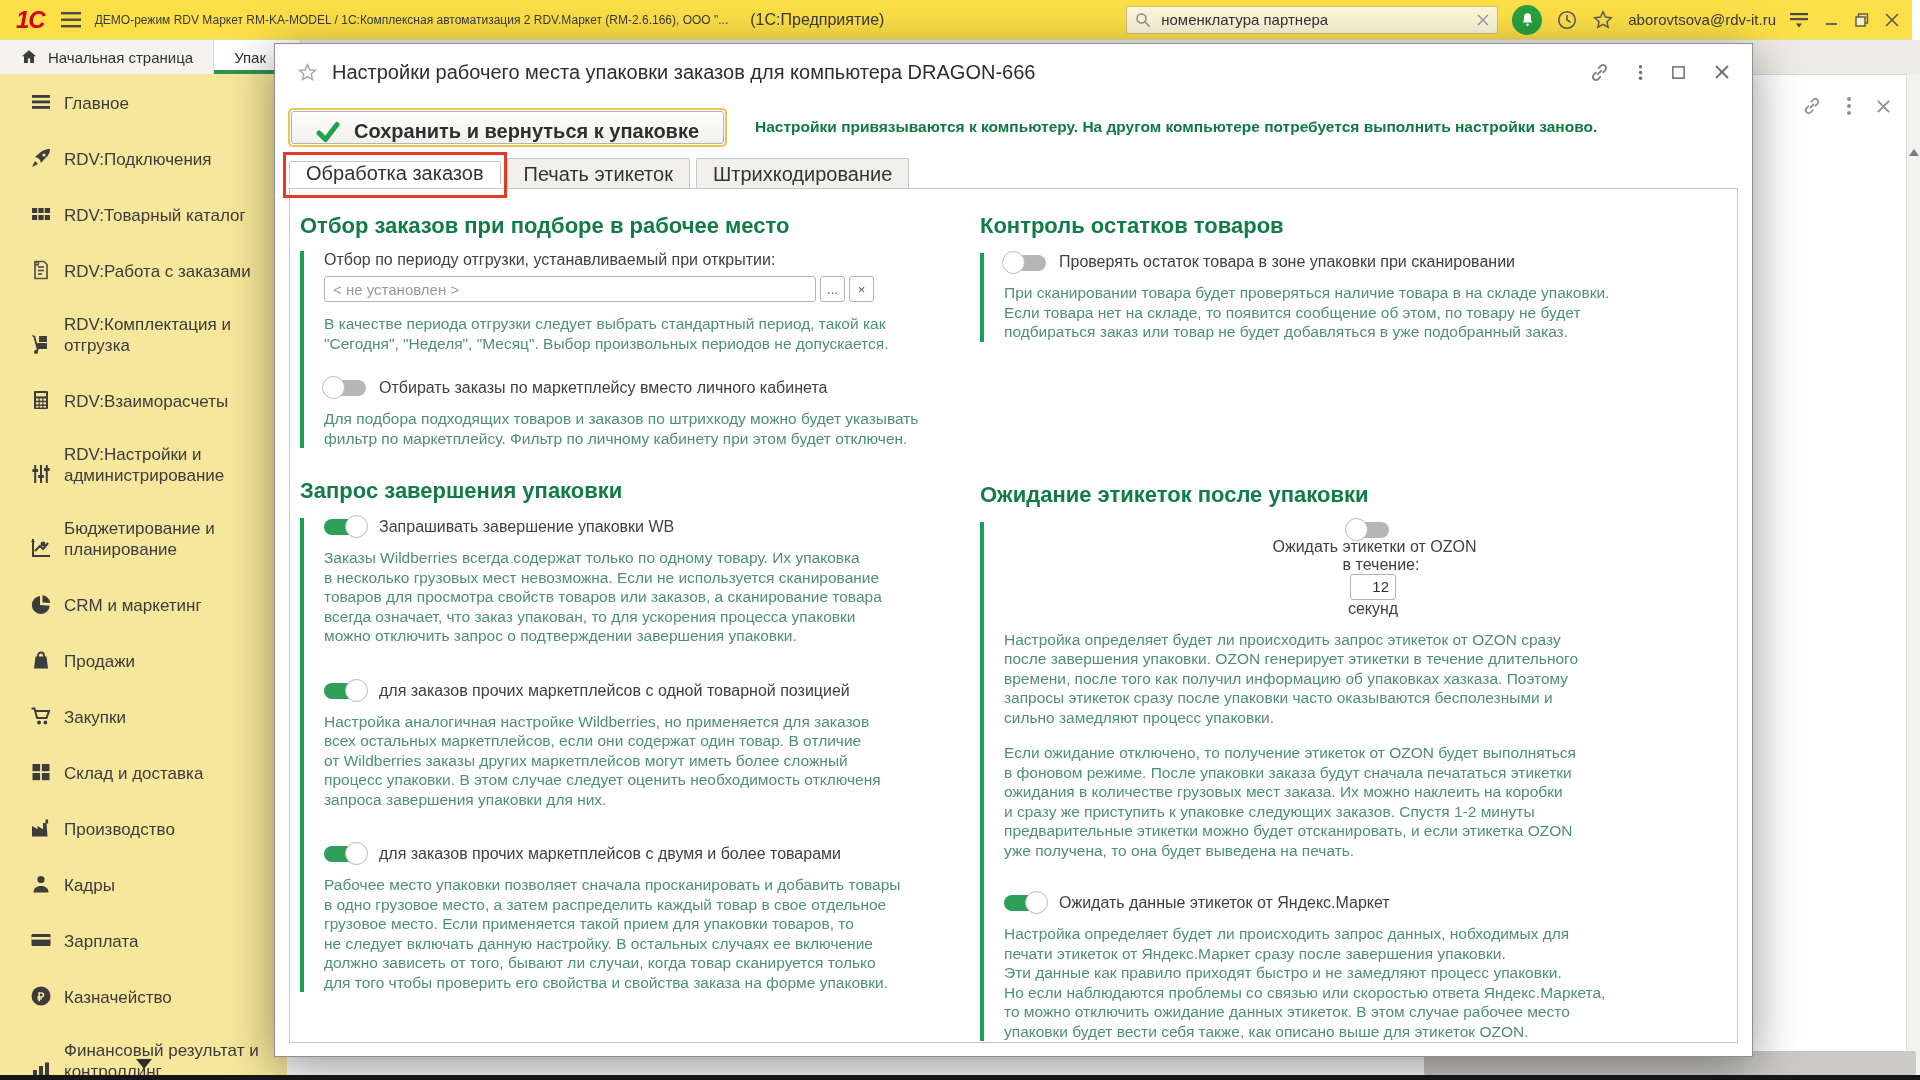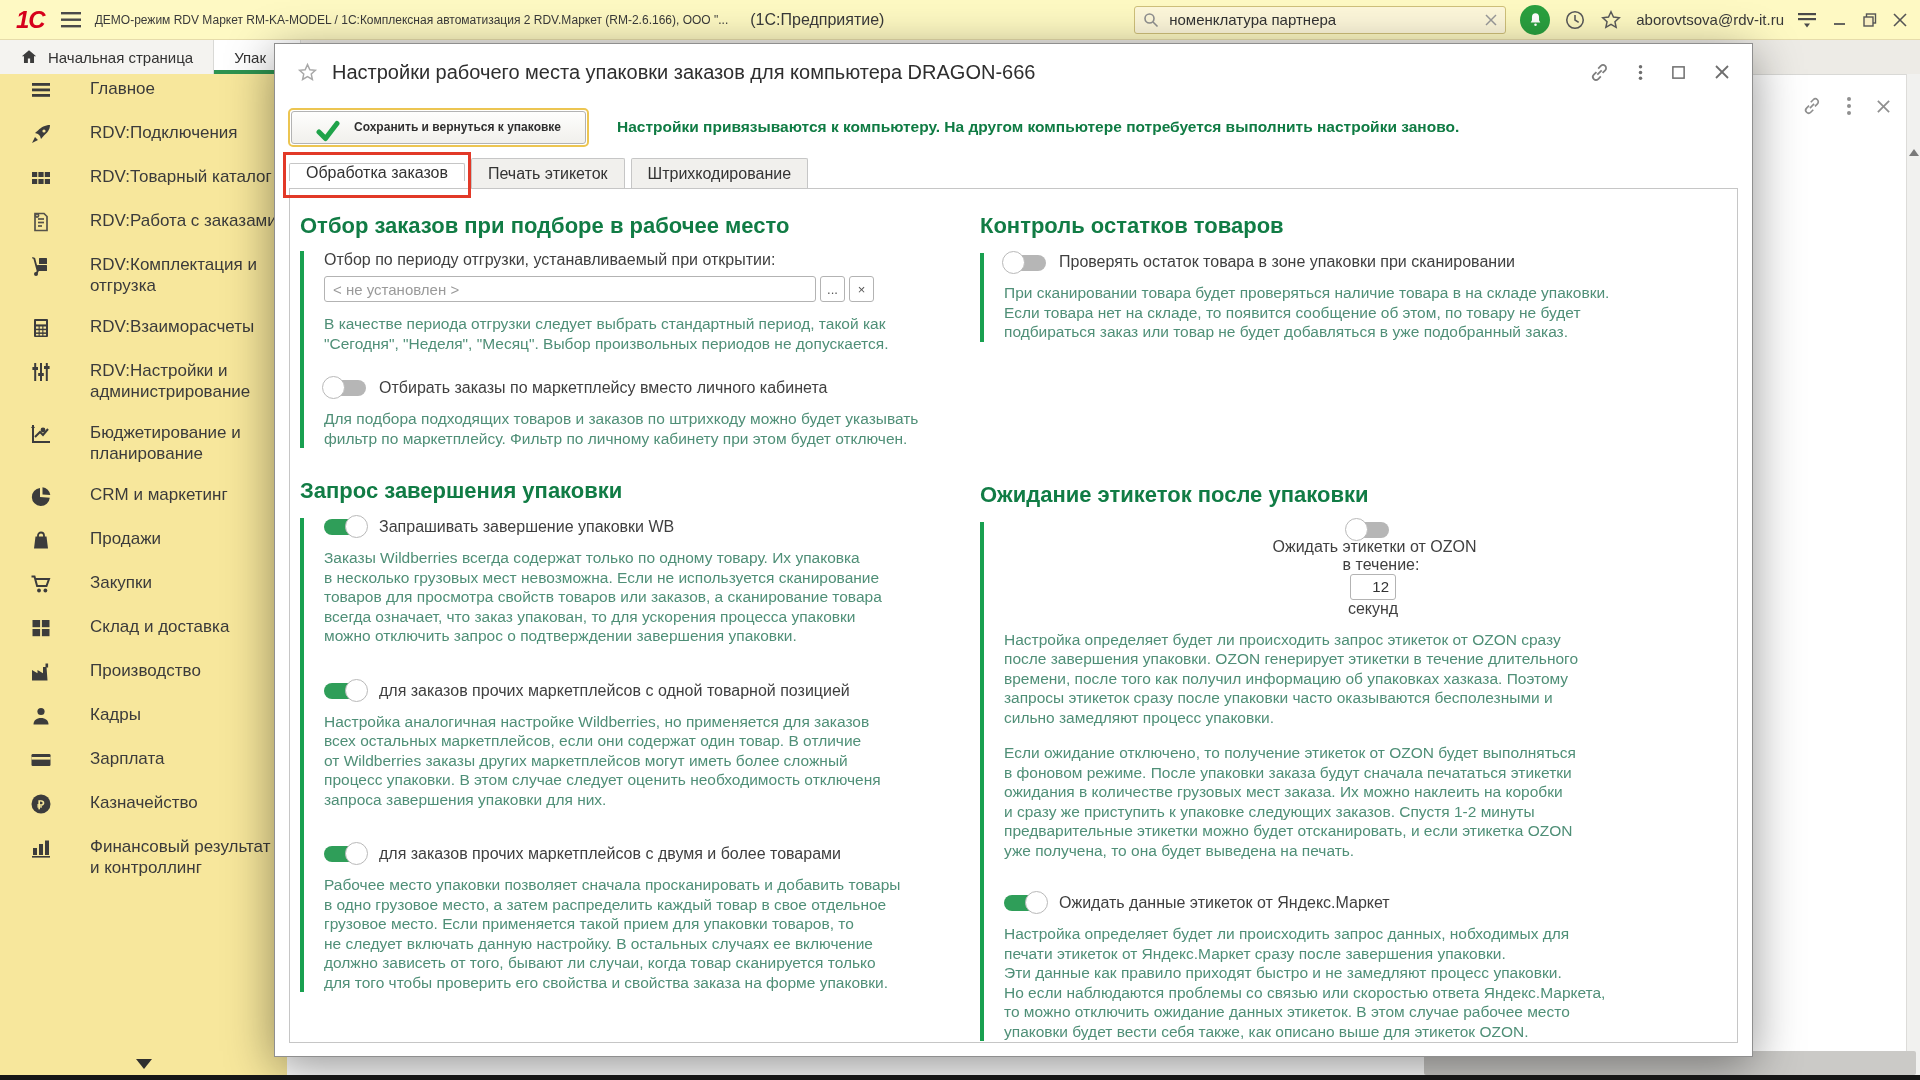"1С" .topbar { background: #fef9c3 -> #fde047; right: 0 -> 8px }
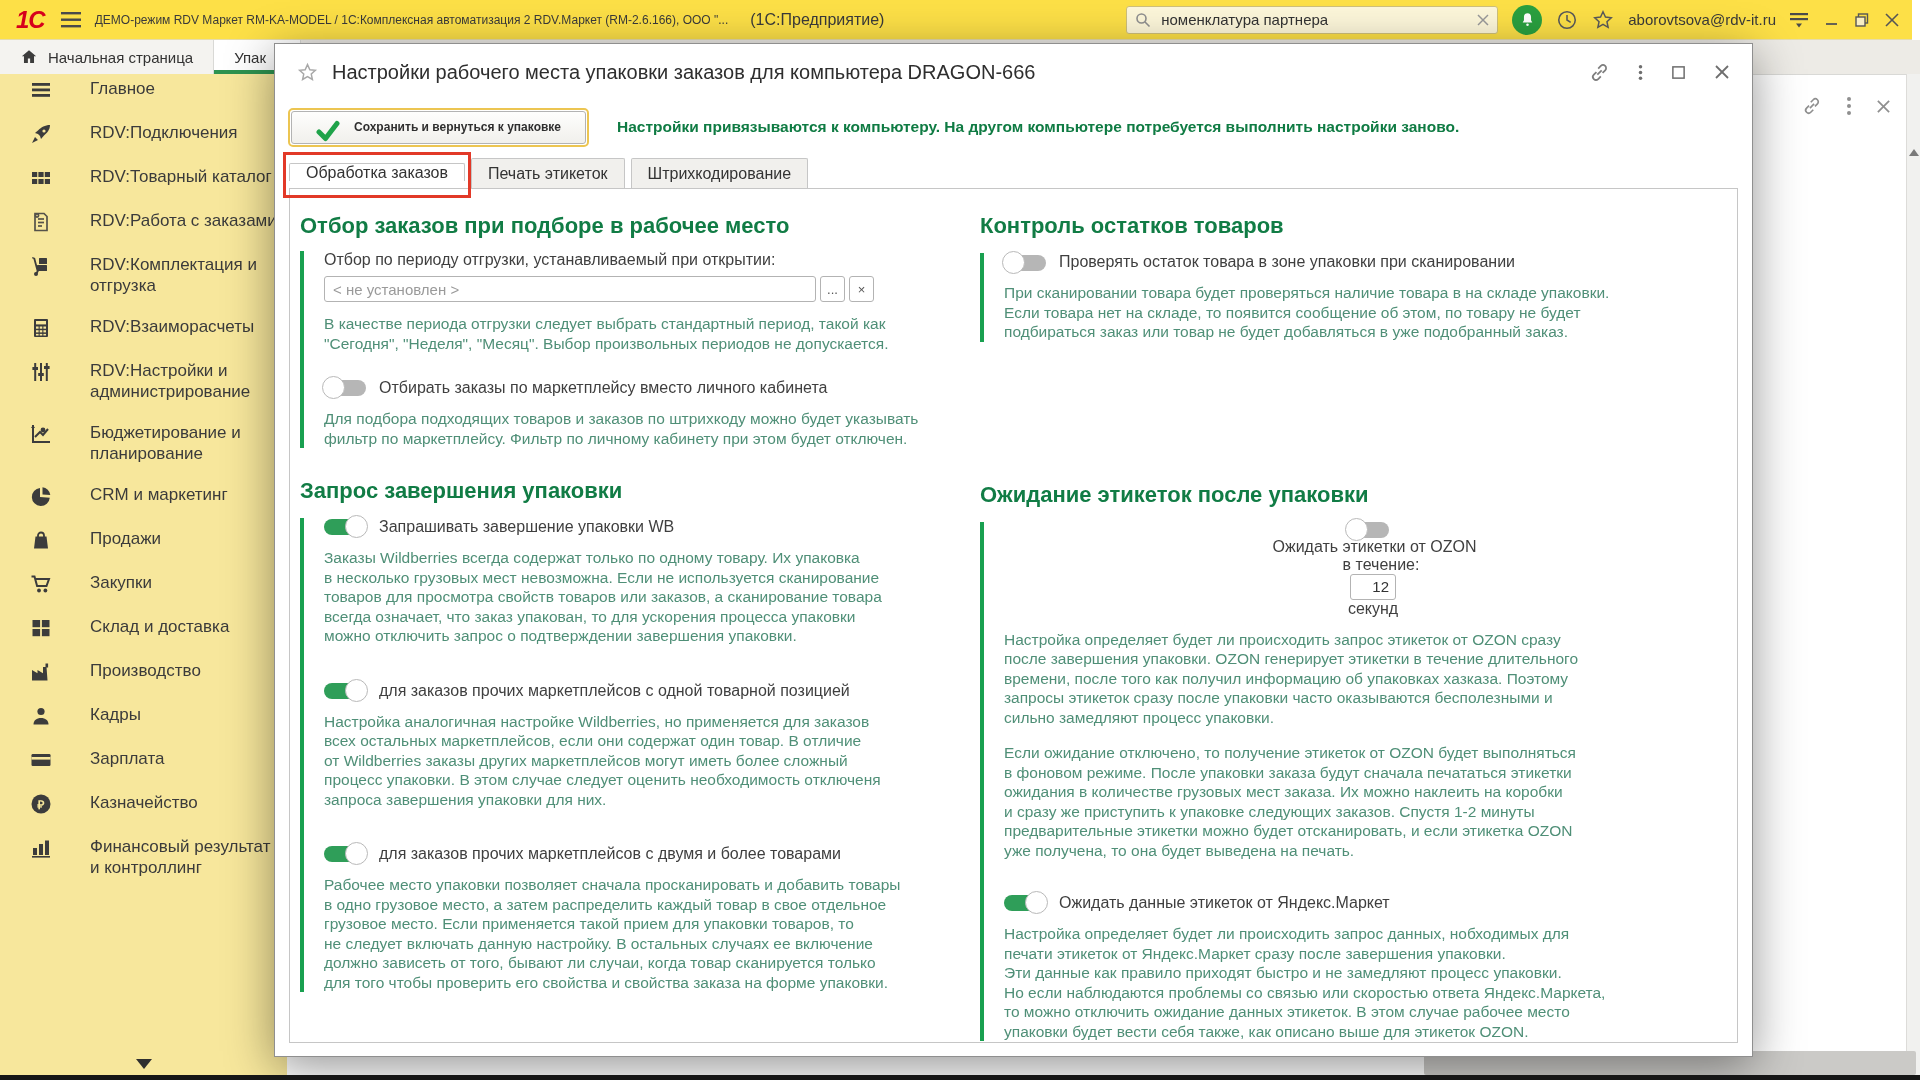"Главное" .sb-item { align-items: flex-start -> flex-end; gap: 34px -> 8px; padding: 4px 10px 16px 26px -> 16px 10px 16px 26px }
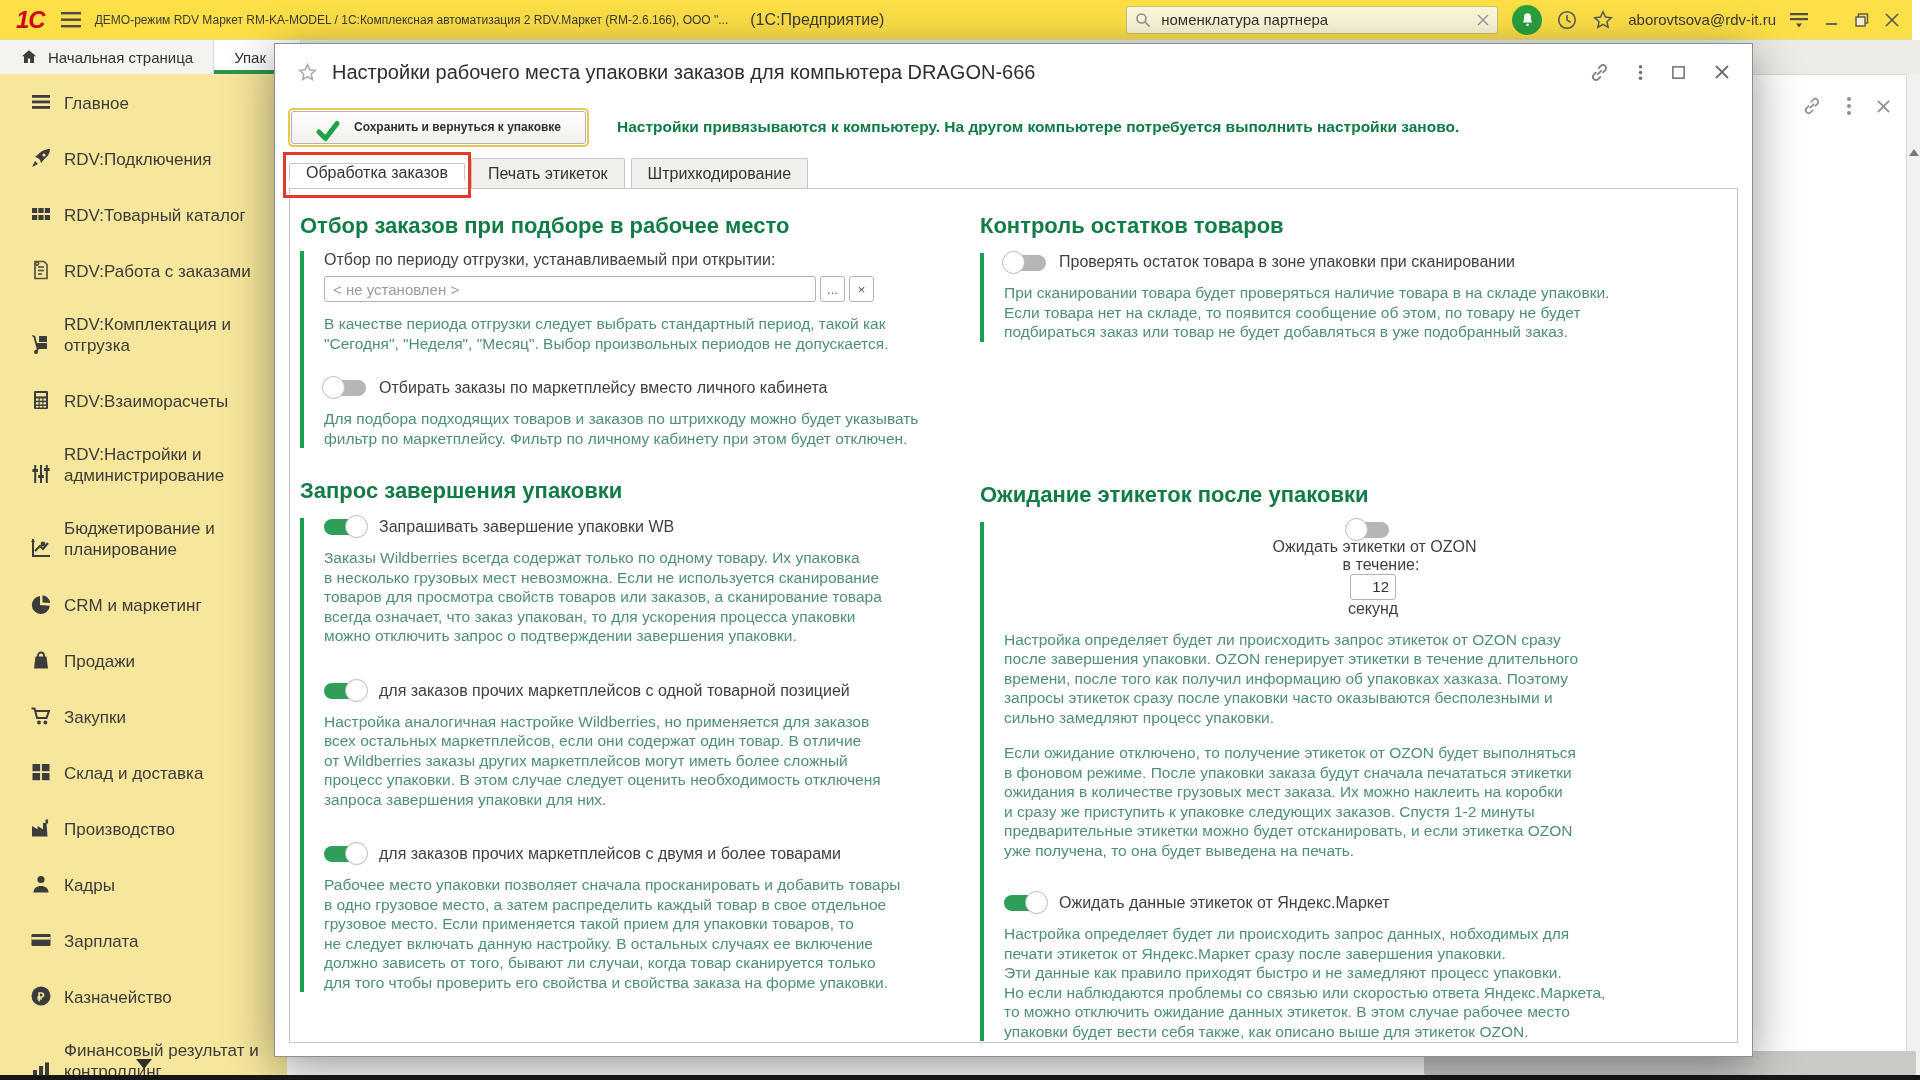"Сохранить и вернуться к упаковке" .save-btn { align-items: flex-start -> flex-end; font-size: 12px -> 20px; padding: 8px 24px -> 0 24px }
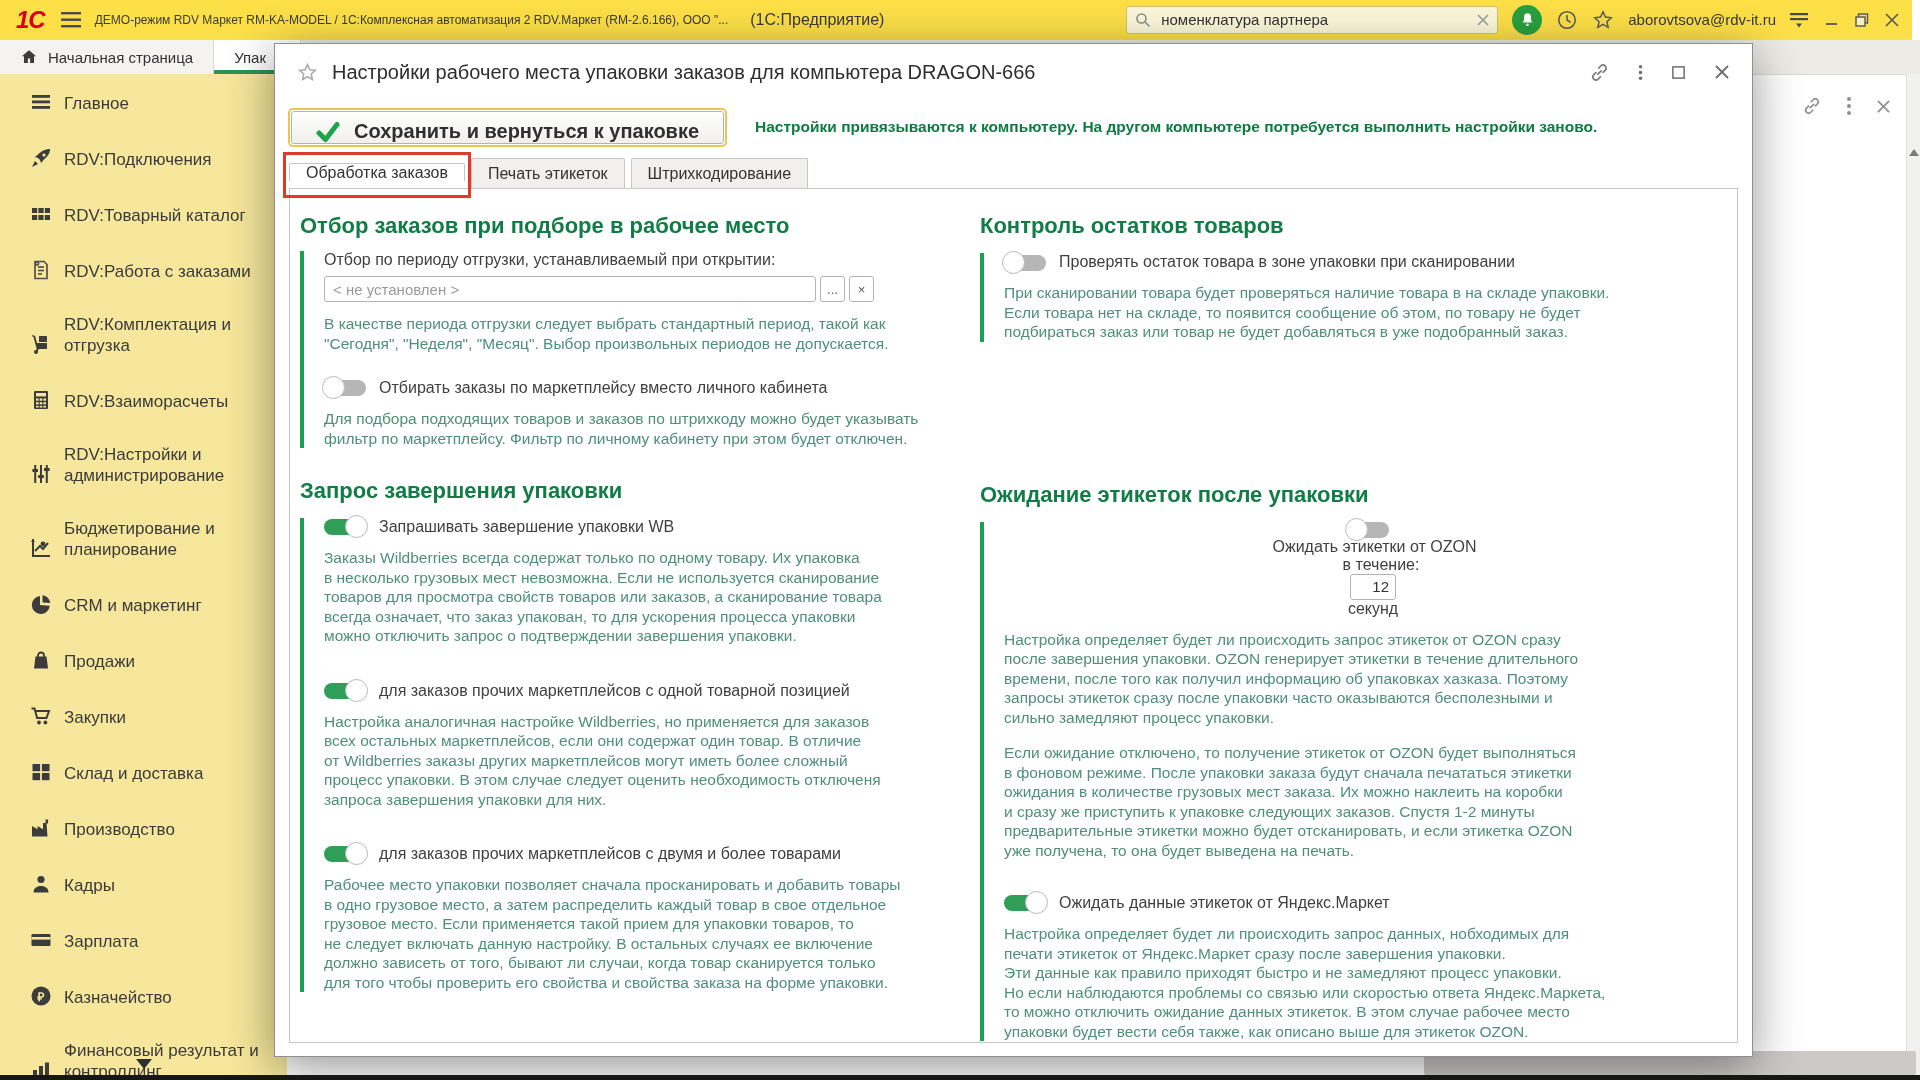"Обработка заказов" .dlg-tab { font-size: 16px -> 20px }
